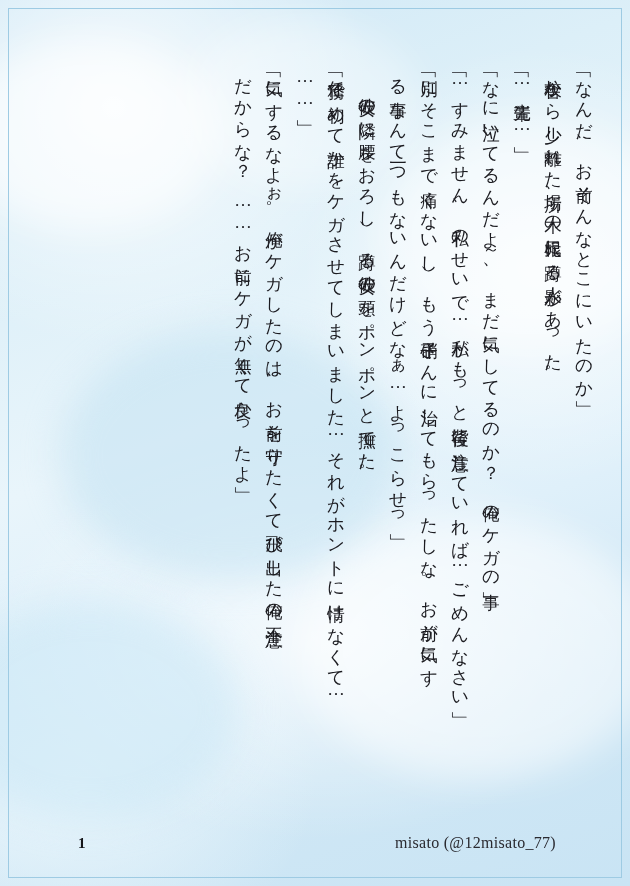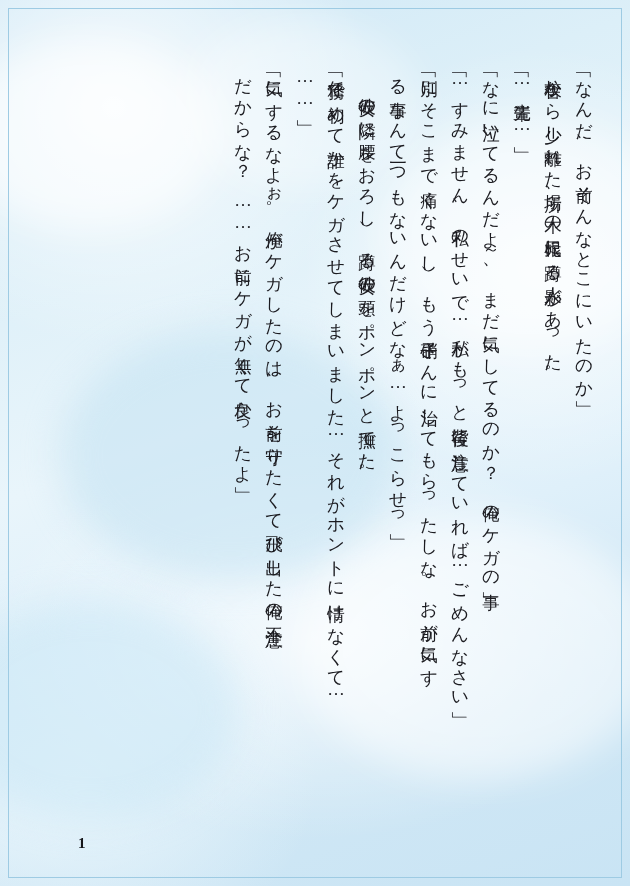"misato (@12misato_77)" div.credit { html: none -> <div>misato (@12misato_77)</div> }
